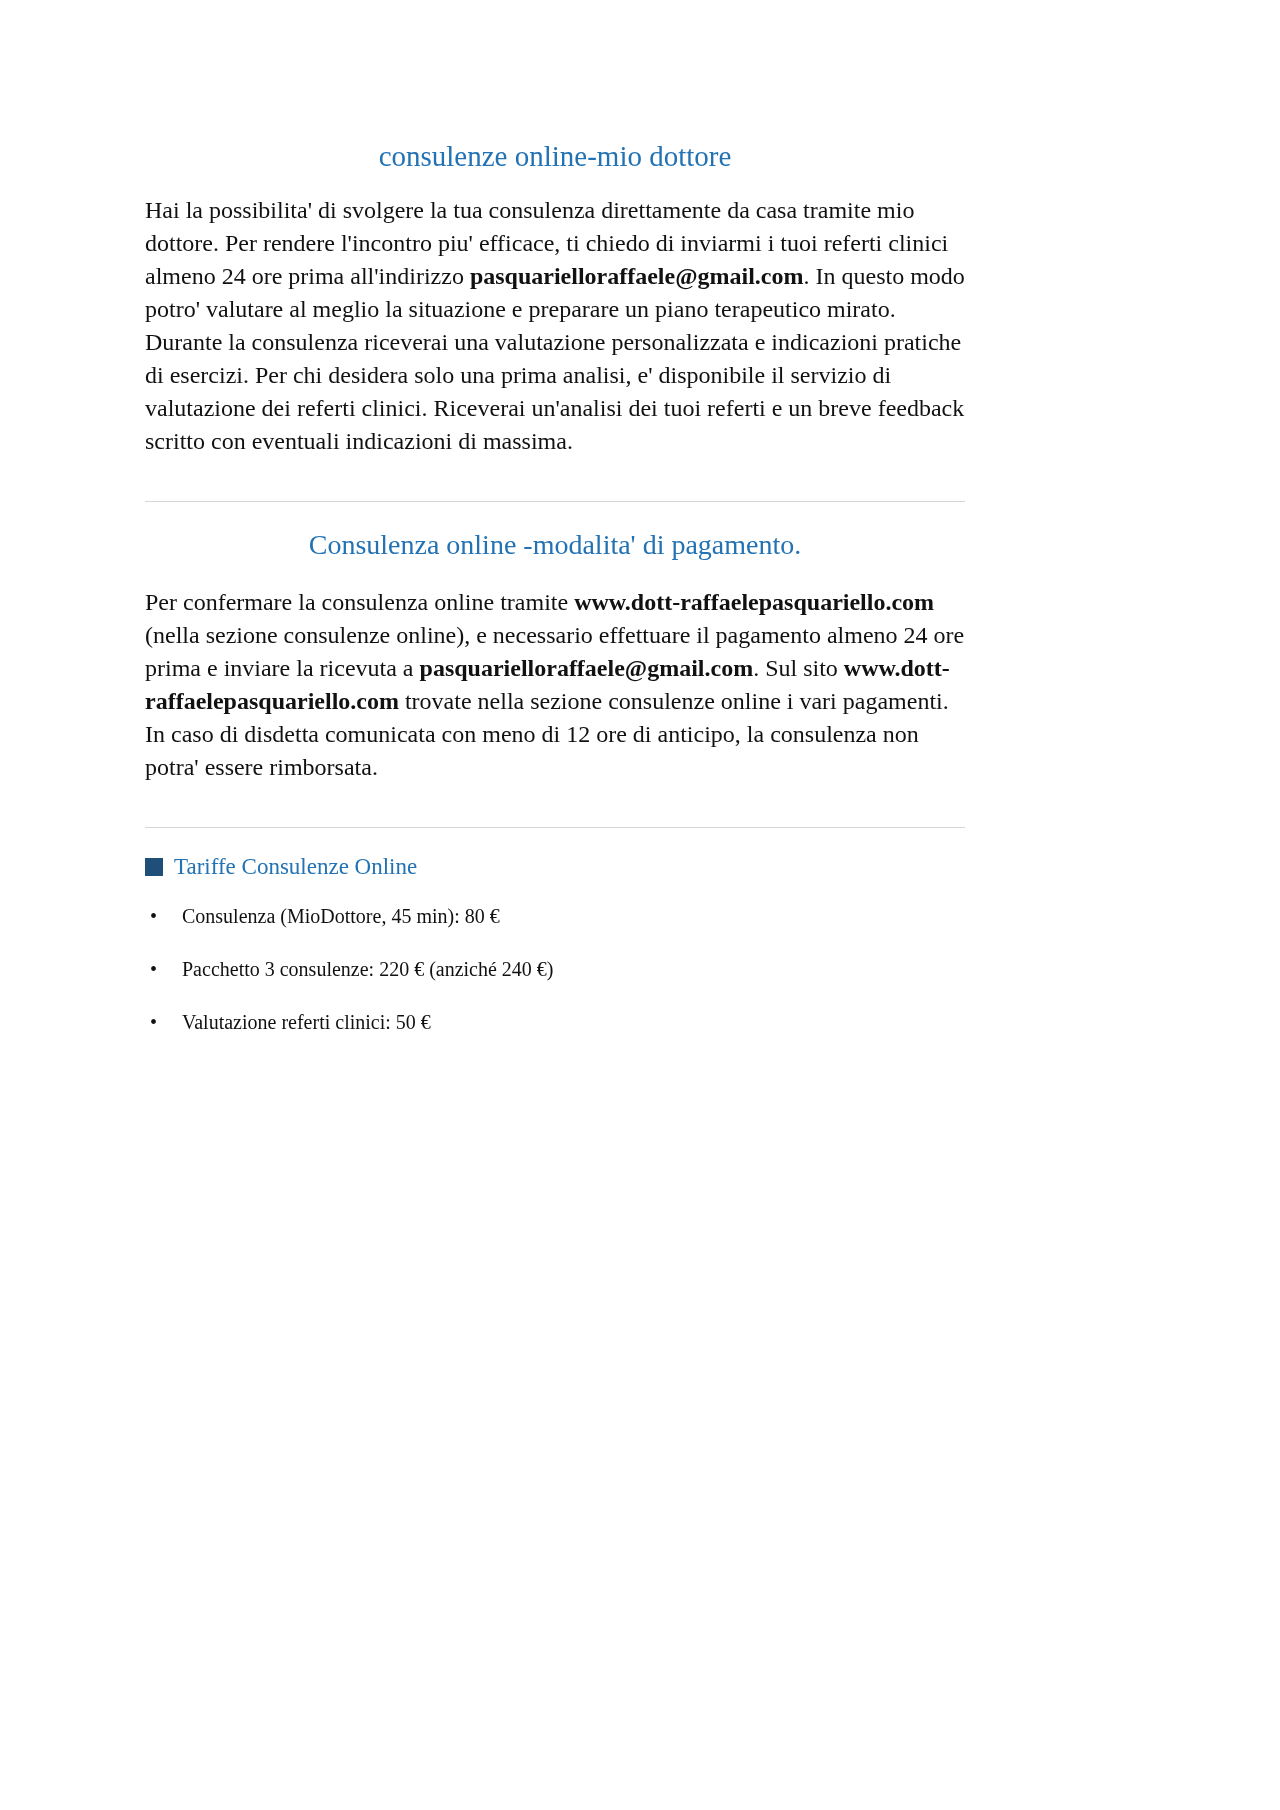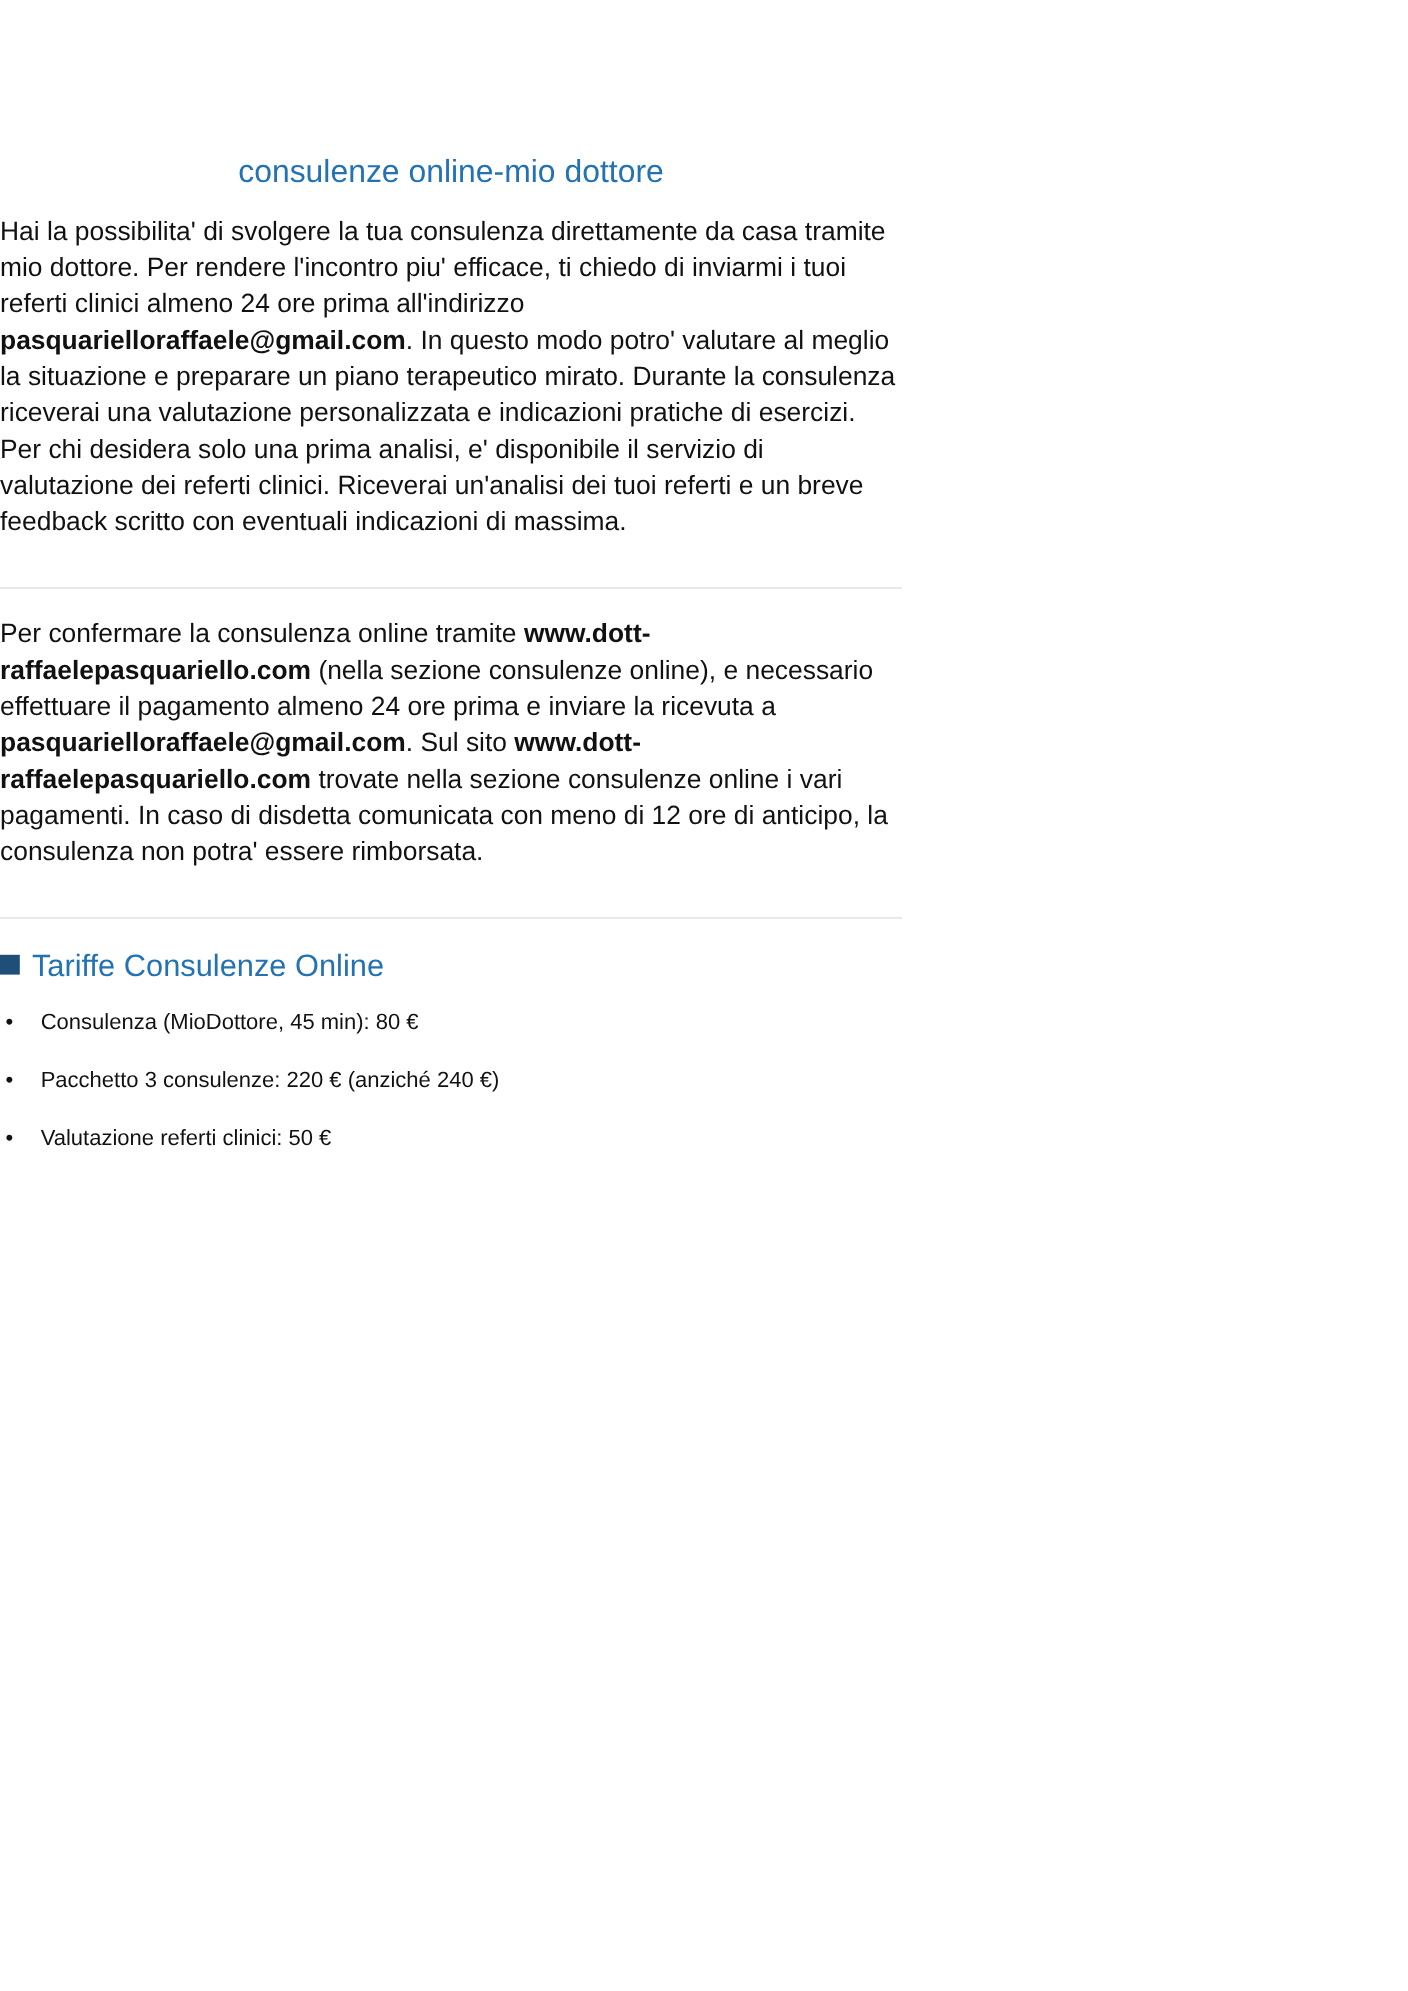"consulenze online-mio dottore" .content { font-family: none -> Liberation Serif, serif; margin-left: none -> 145px }
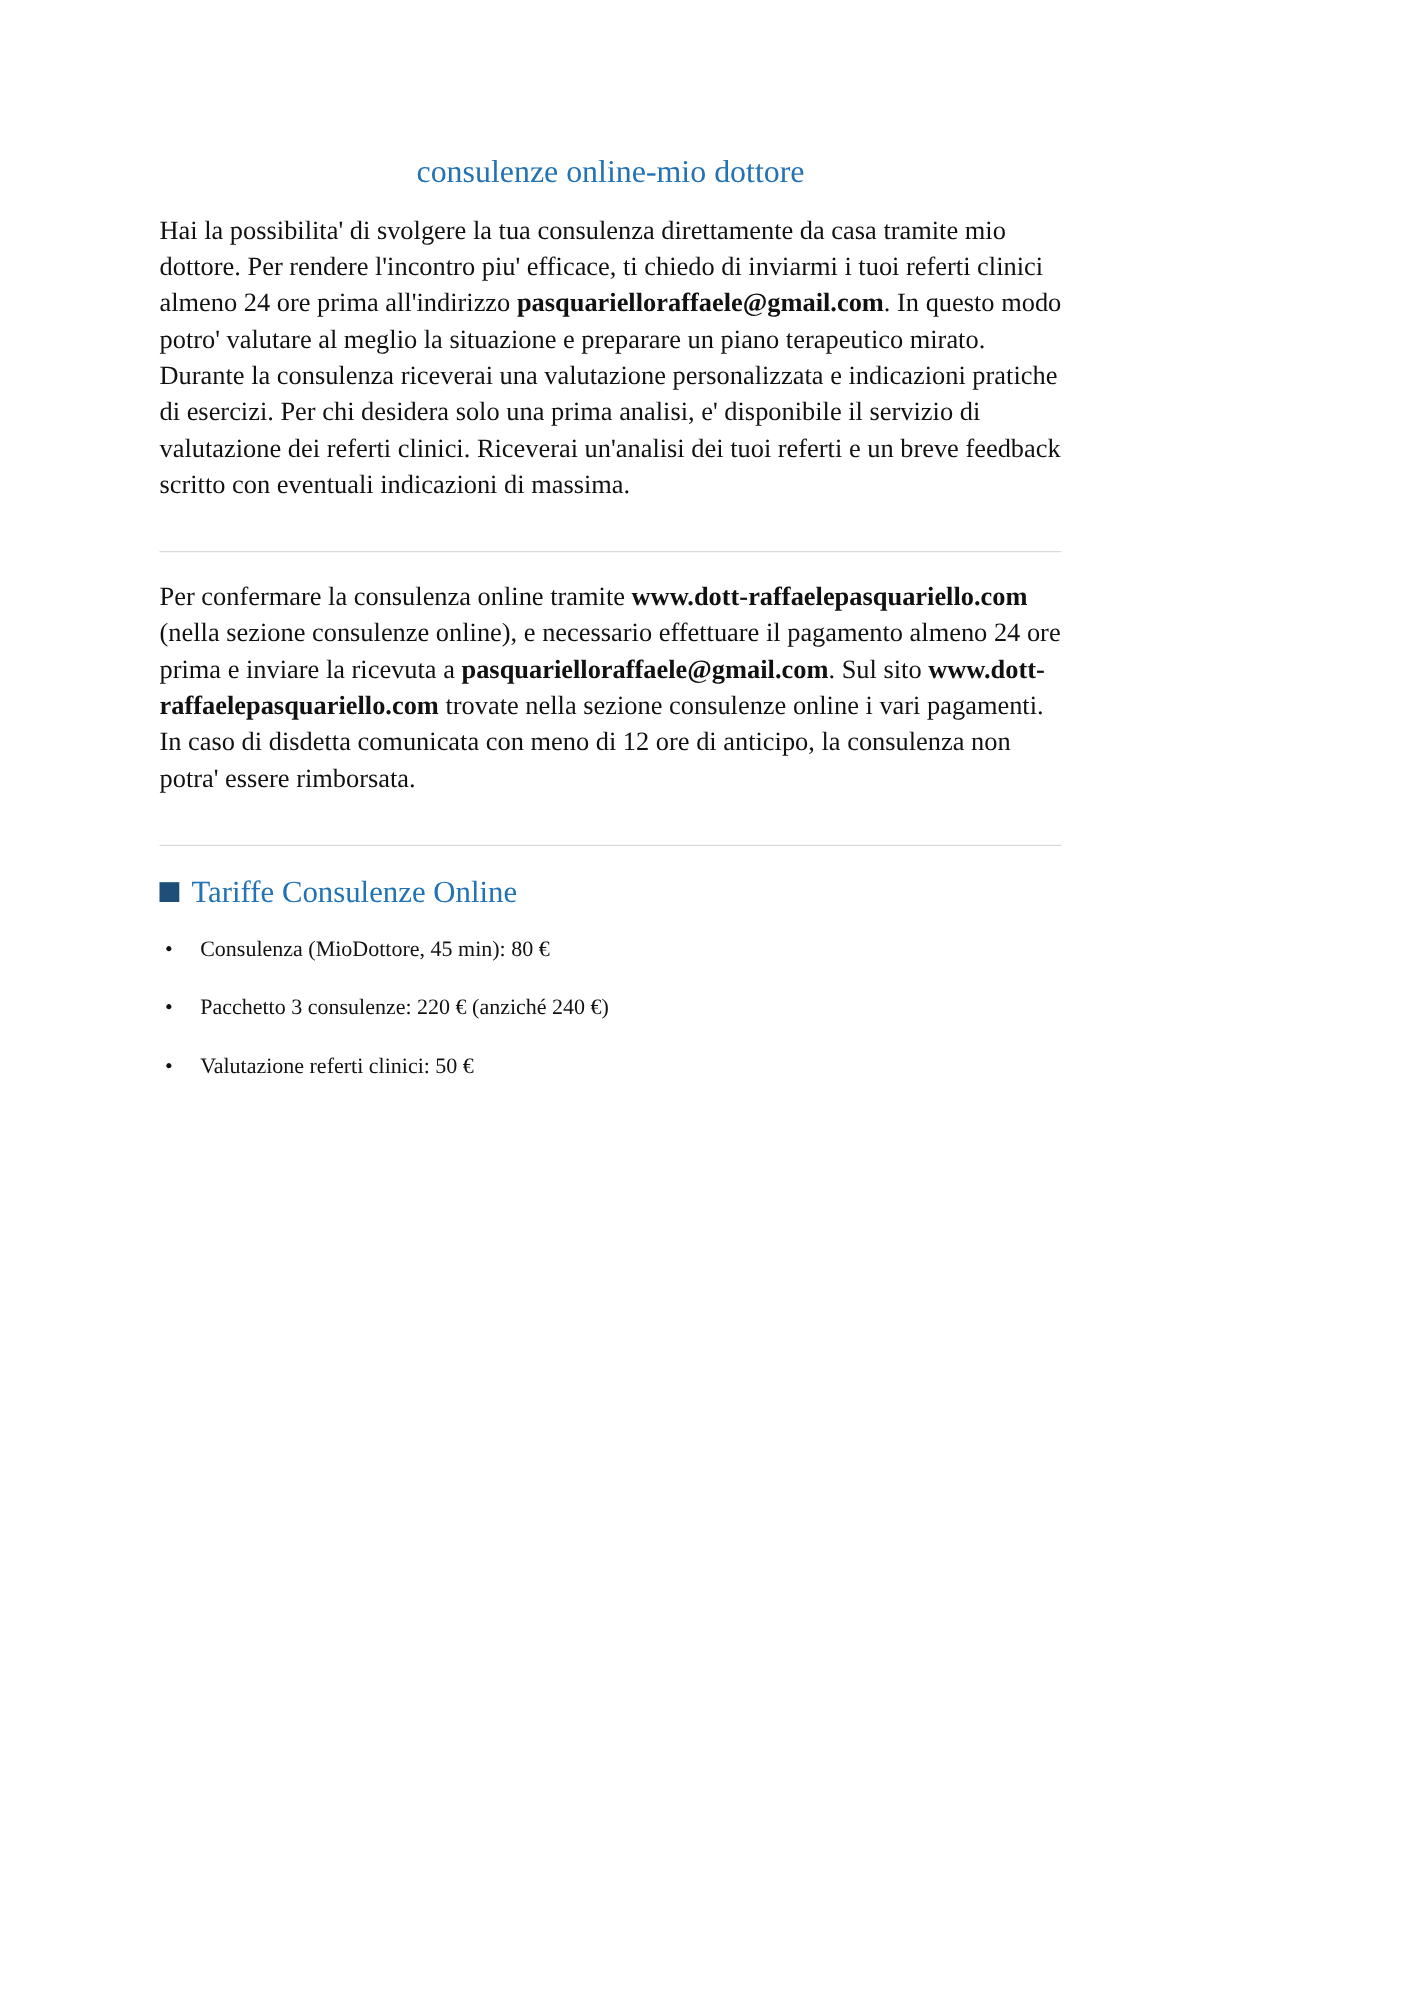"Consulenza online -modalita' di" h2.section-heading { html: none -> <h2>Consulenza online -modalita' di pagamento.</h2> }
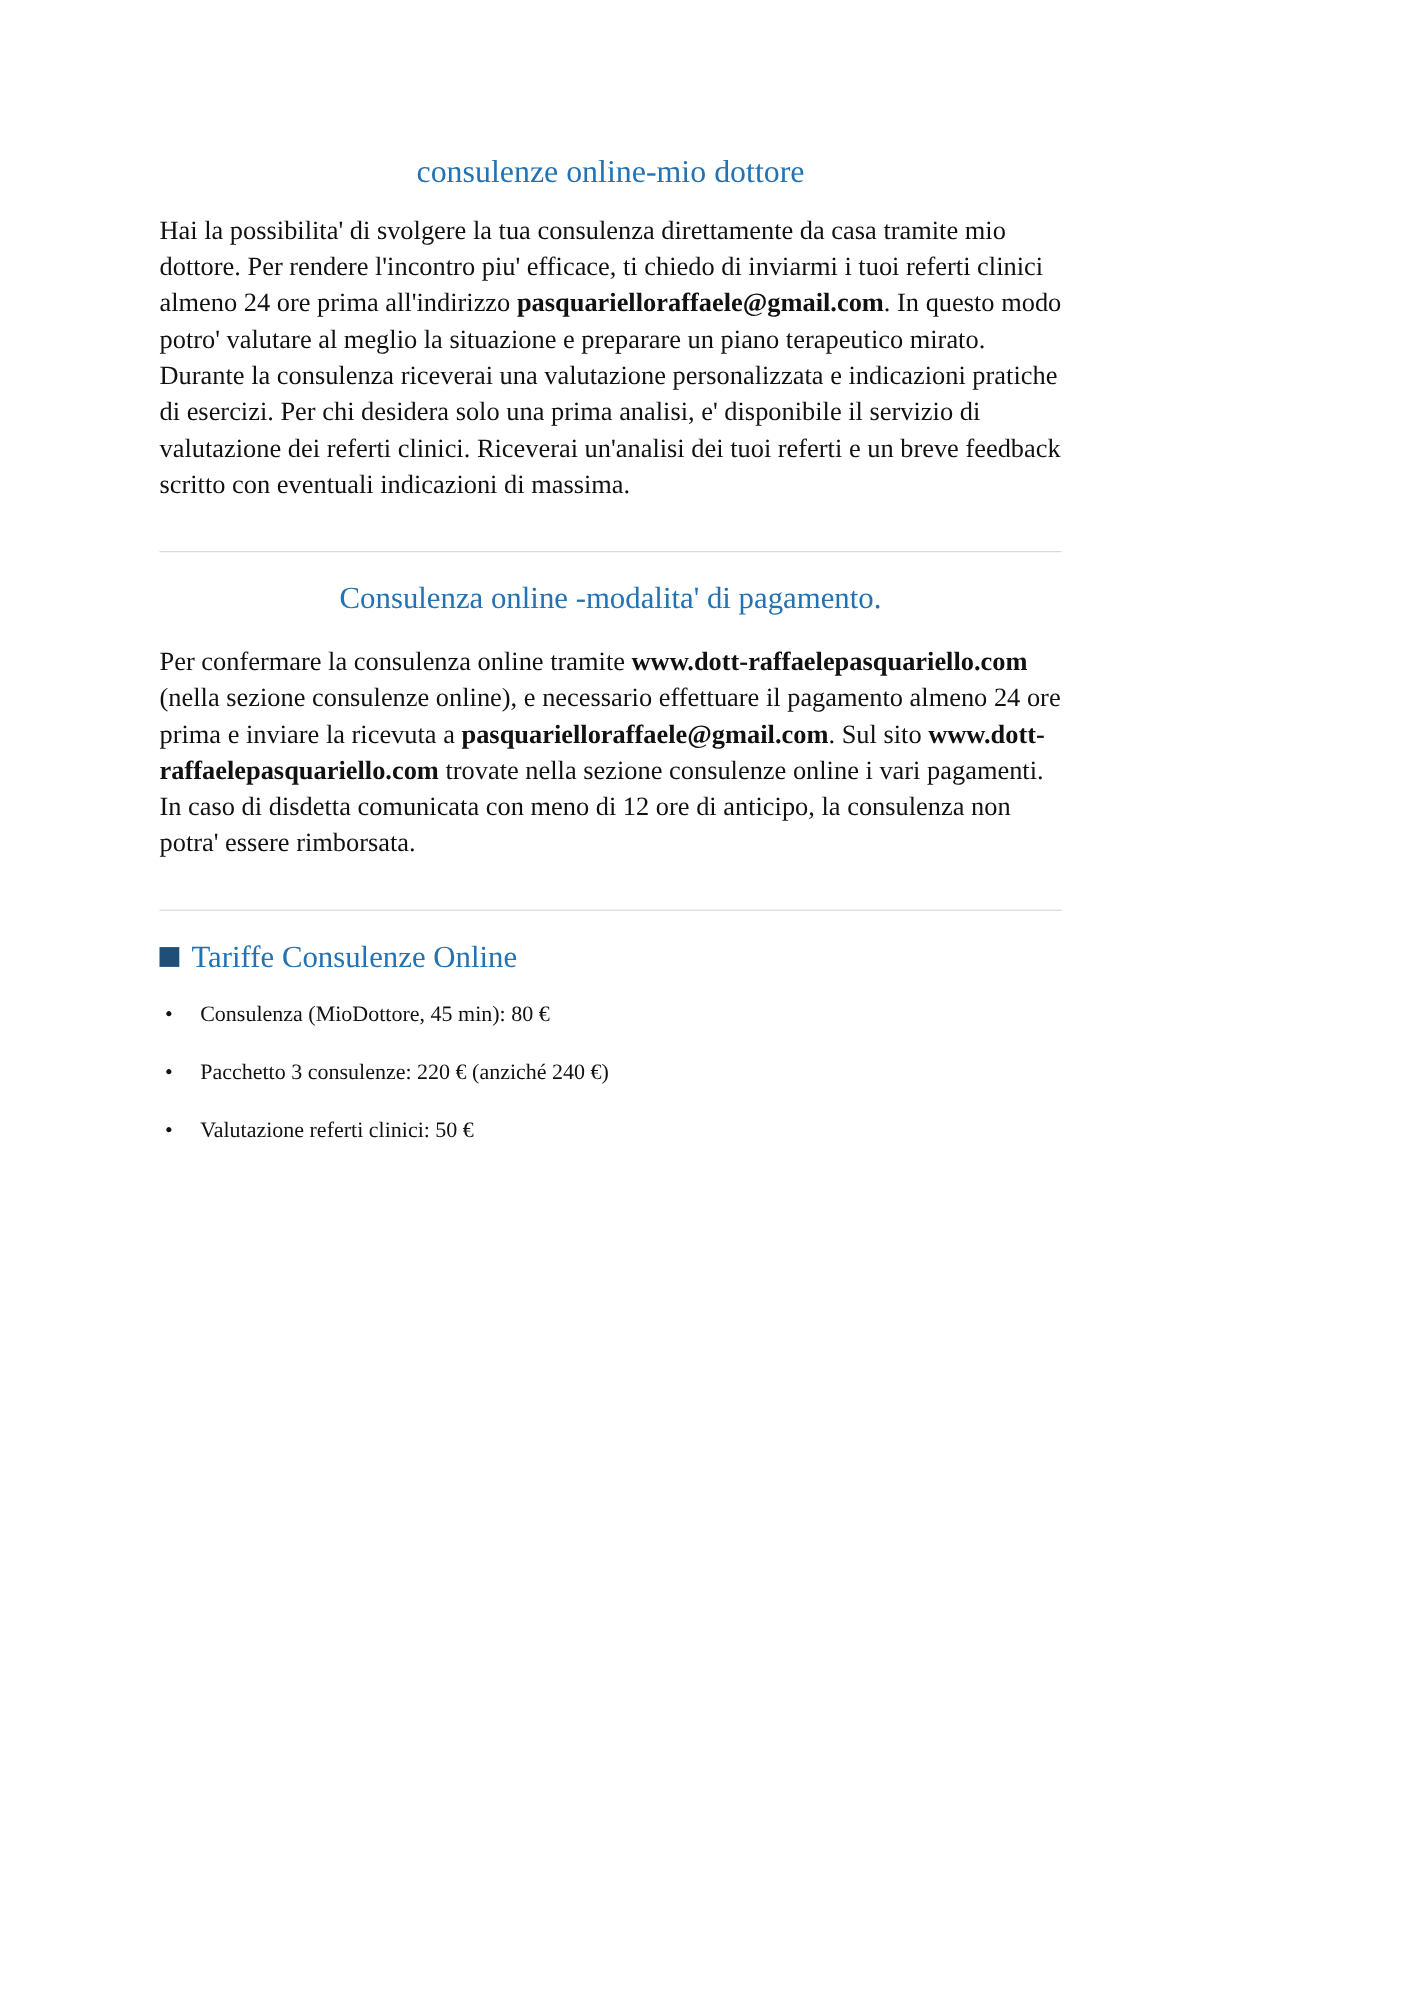"Tariffe Consulenze Online" .sub-heading { font-size: 28px -> 23px }
